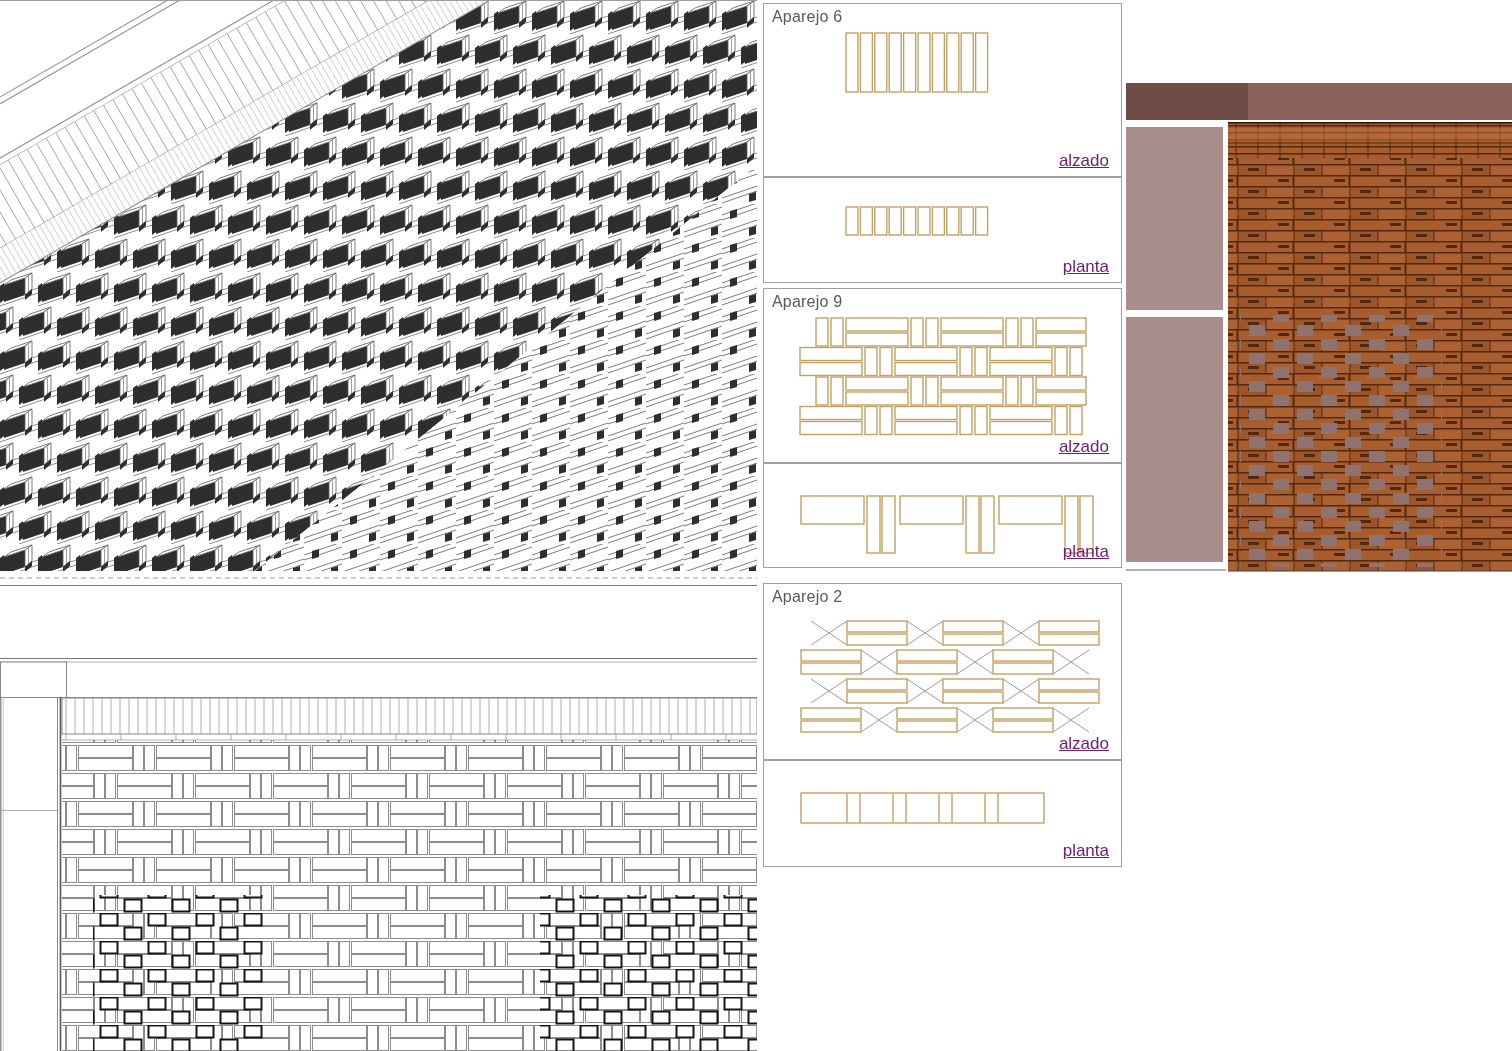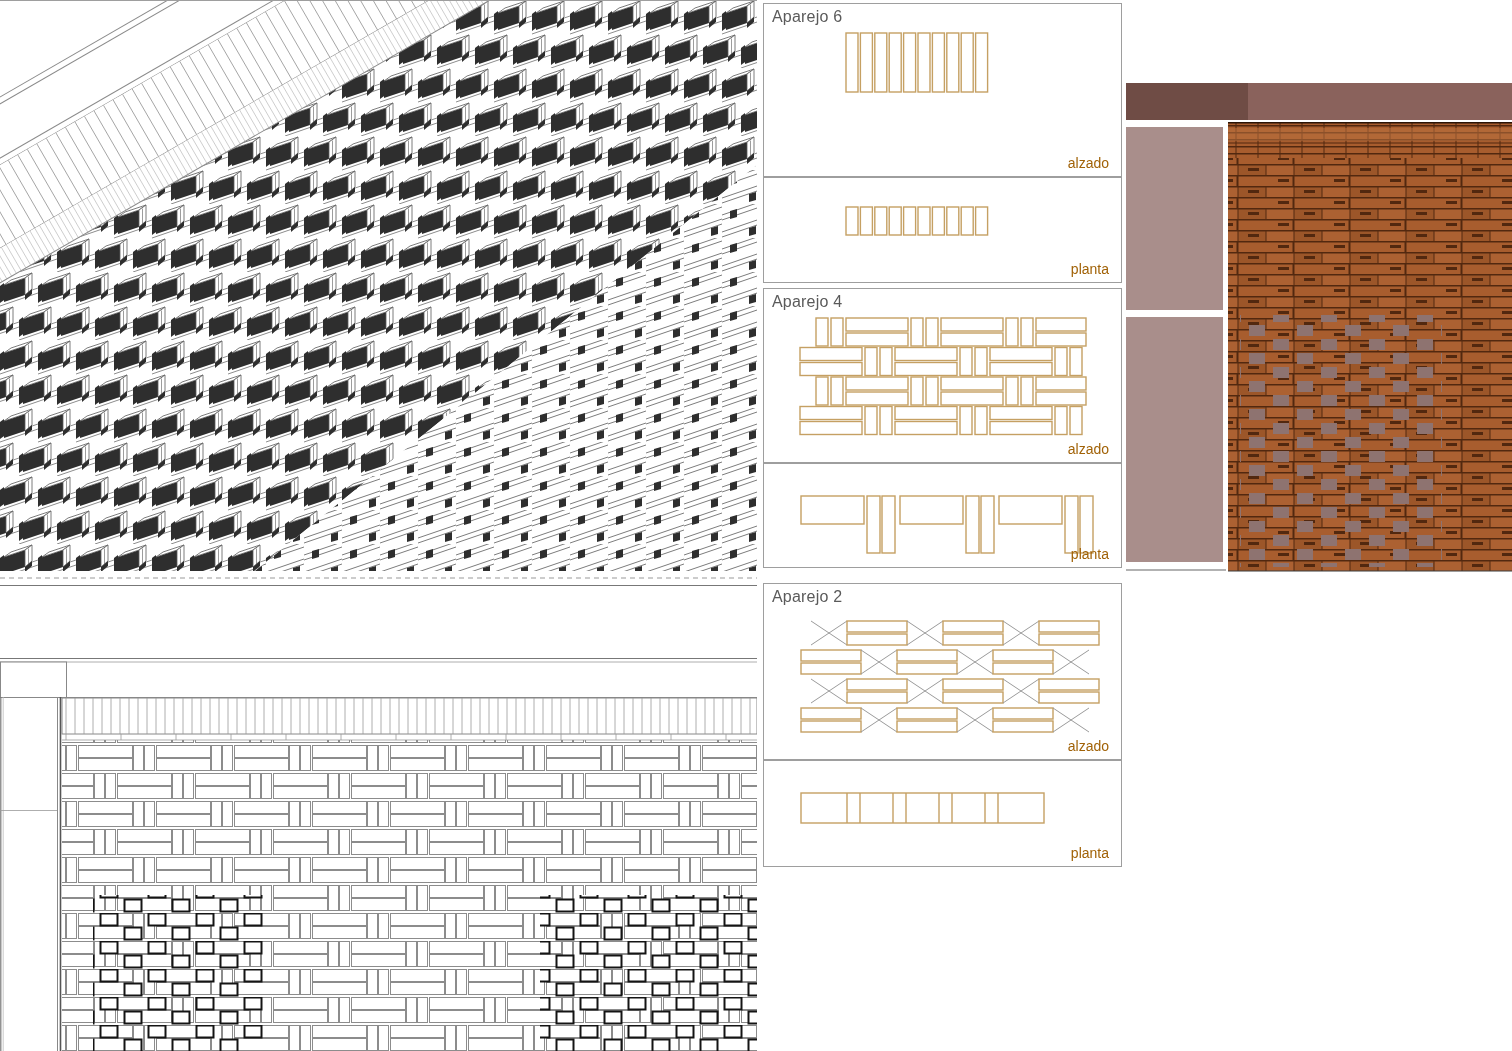"alzado" .viewlabel { color: #a16207 -> #701a75; font-size: 14px -> 17px; text-decoration: none -> underline }
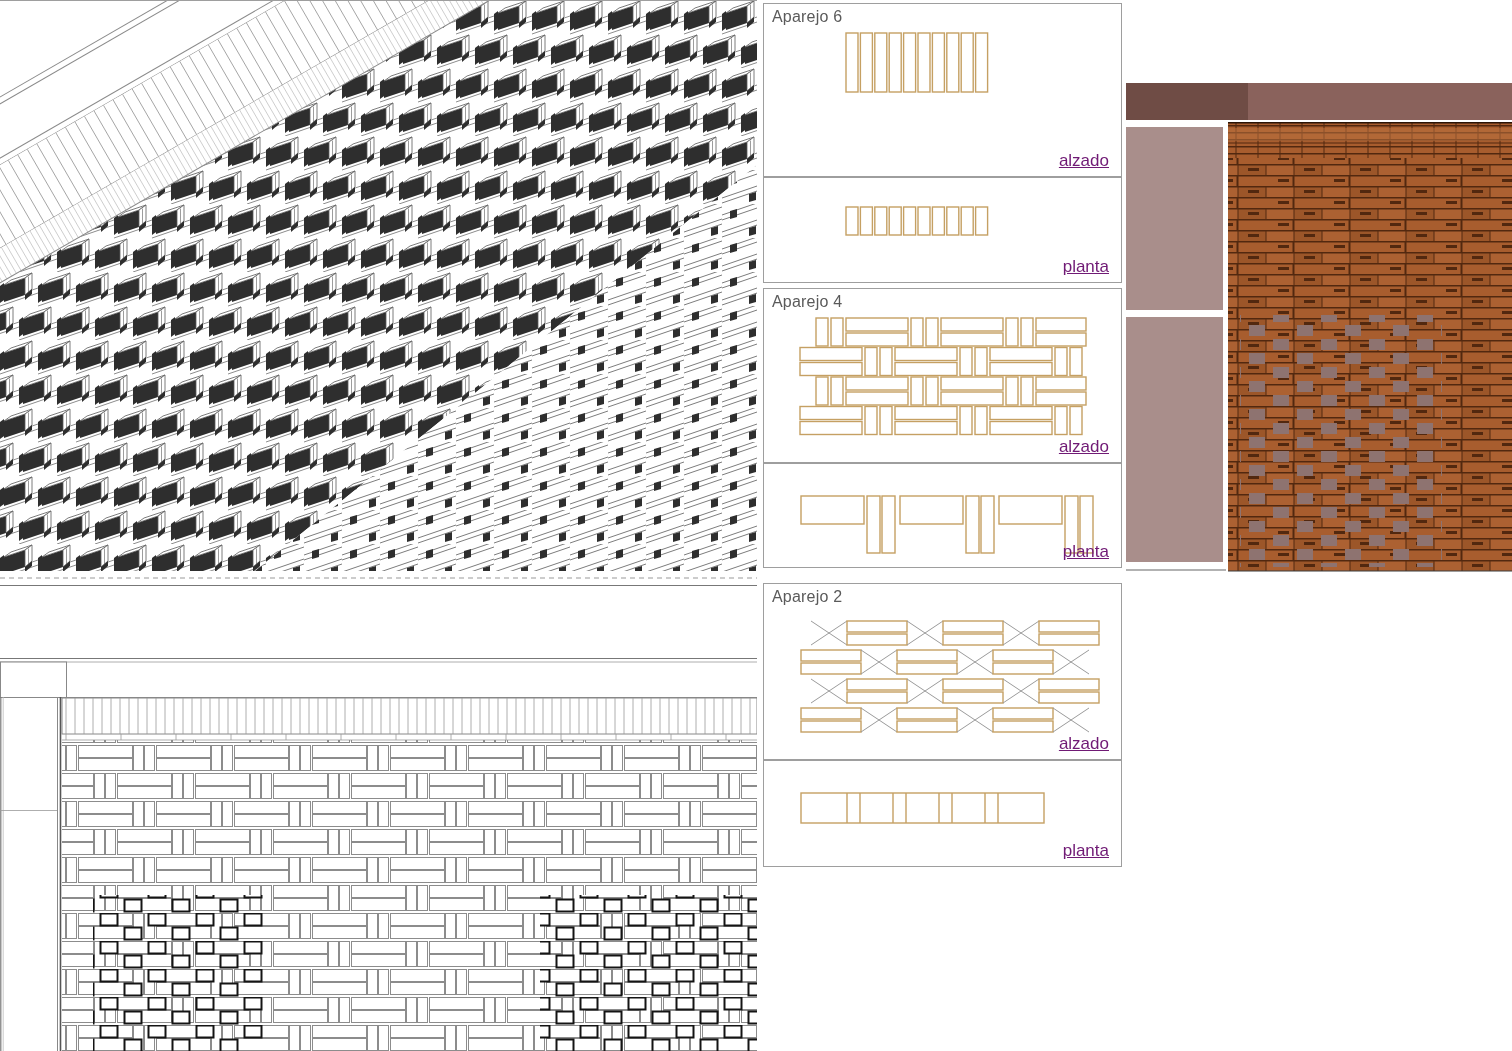"Aparejo 4" span.title { text: 4 -> 9 }
